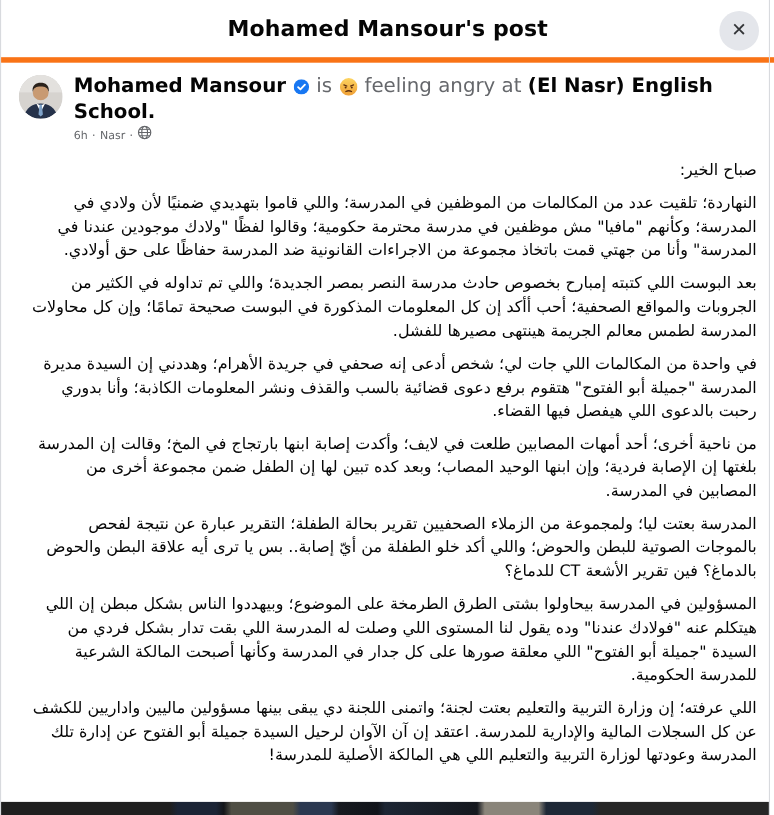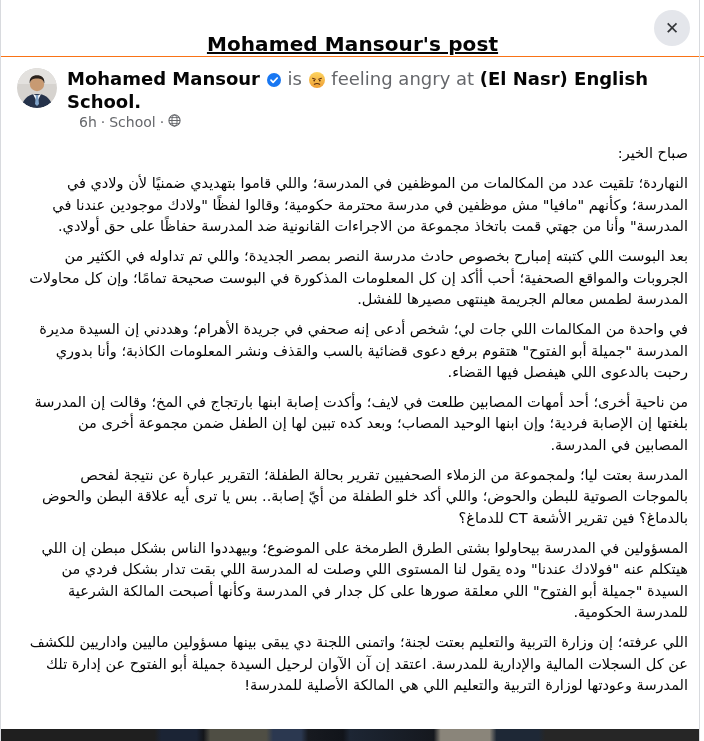"Mohamed Mansour's post" .dialog-header { align-items: flex-end -> center; border-bottom: 1px solid #f97316 -> 5px solid #f97316; text-decoration: underline -> none }
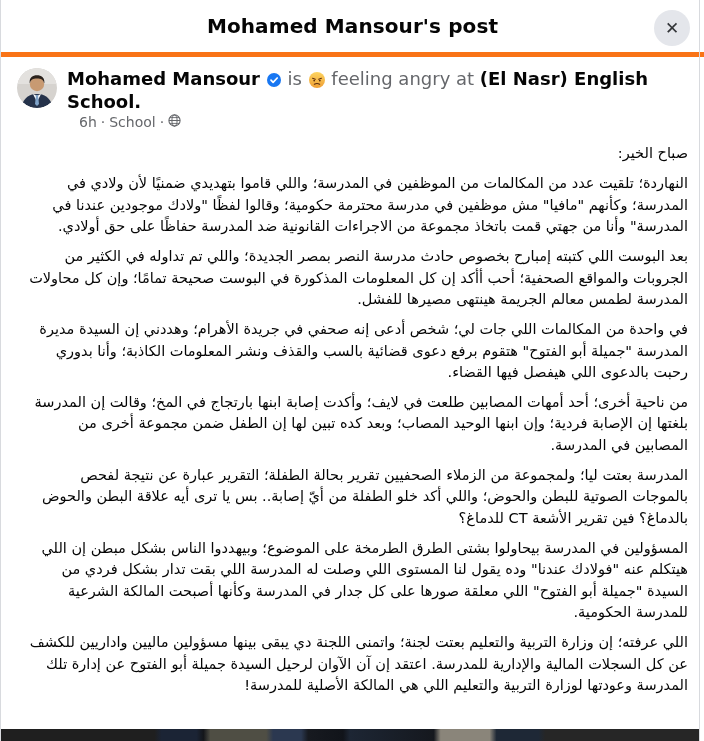"6h" .meta-line { font-size: 14px -> 10px; margin-left: 12px -> none }
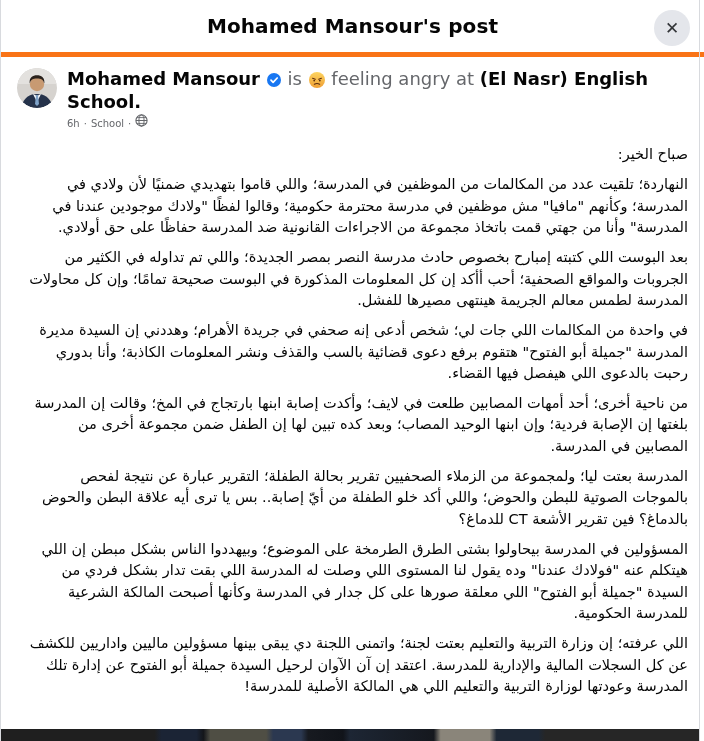"School" span { text: School -> Nasr }
